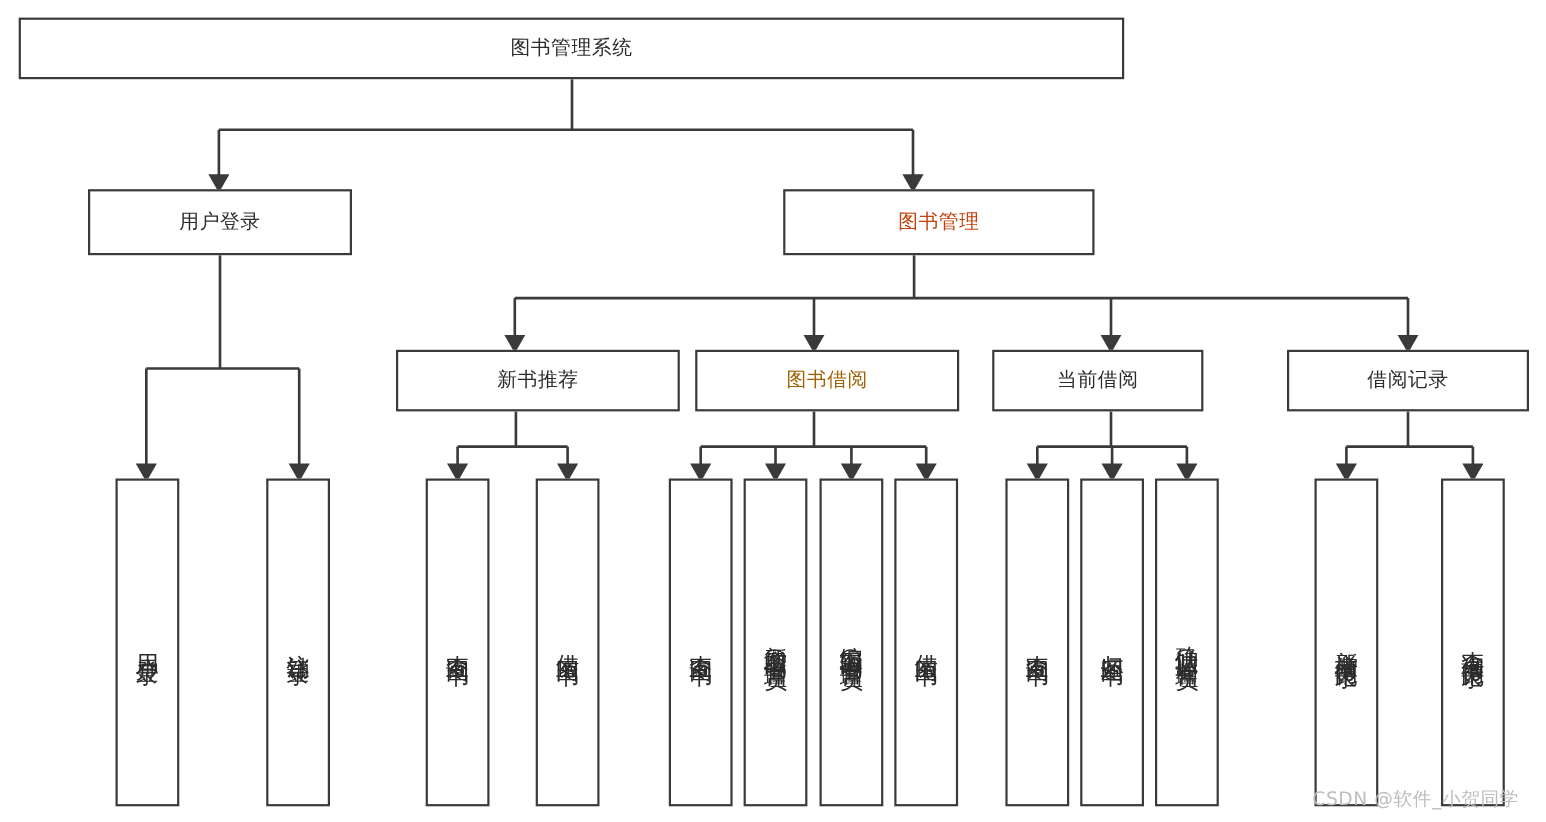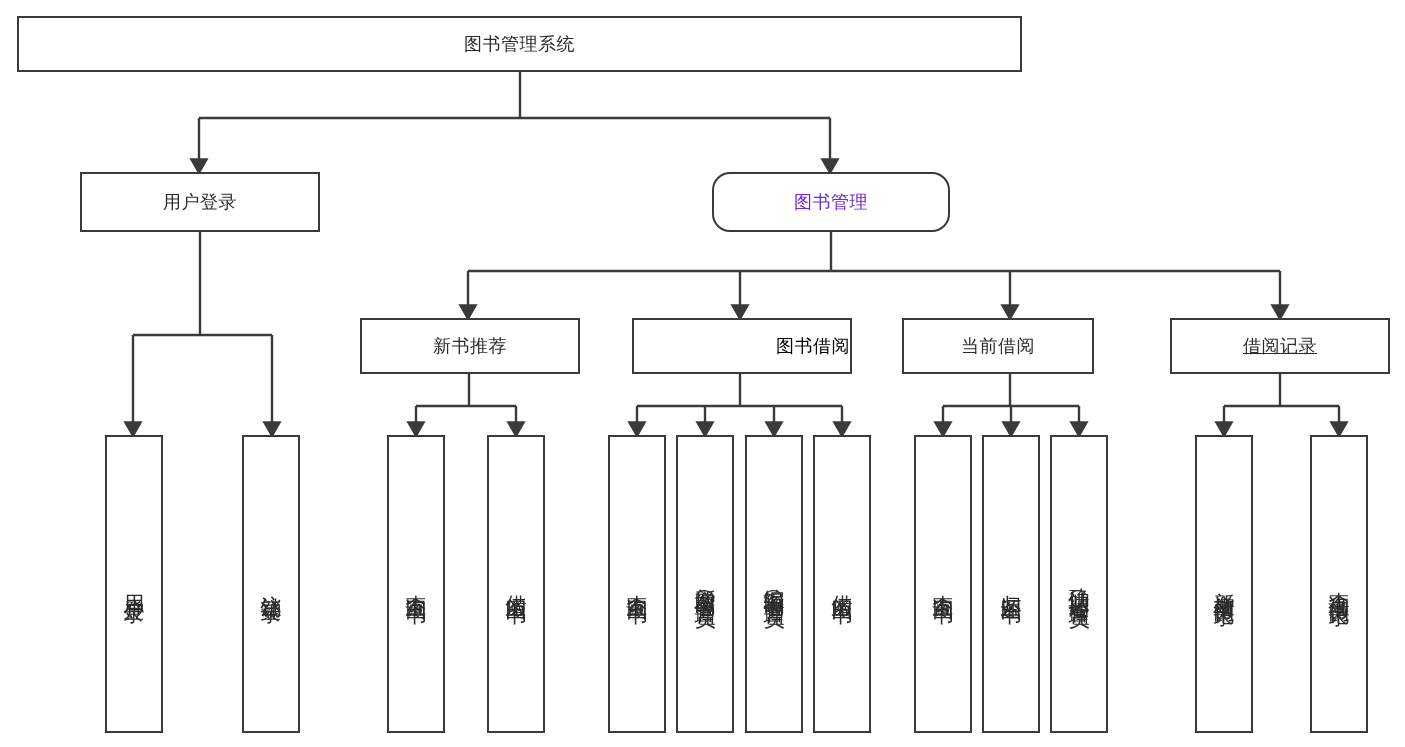"图书管理" div.node { border-radius: 18px -> none; color: #6d28d9 -> #c2410c; width: 238px -> 283px }
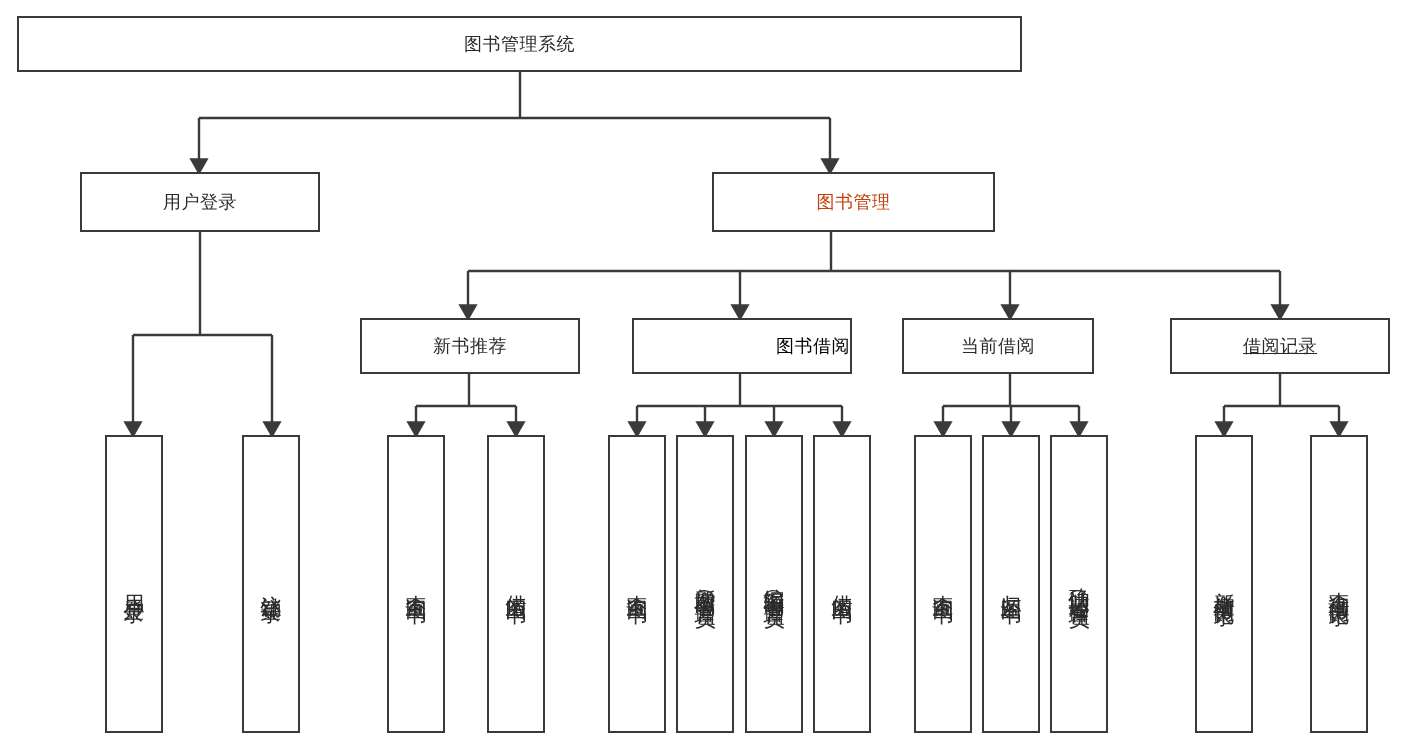"新书推荐" div.node { width: 220px -> 258px }
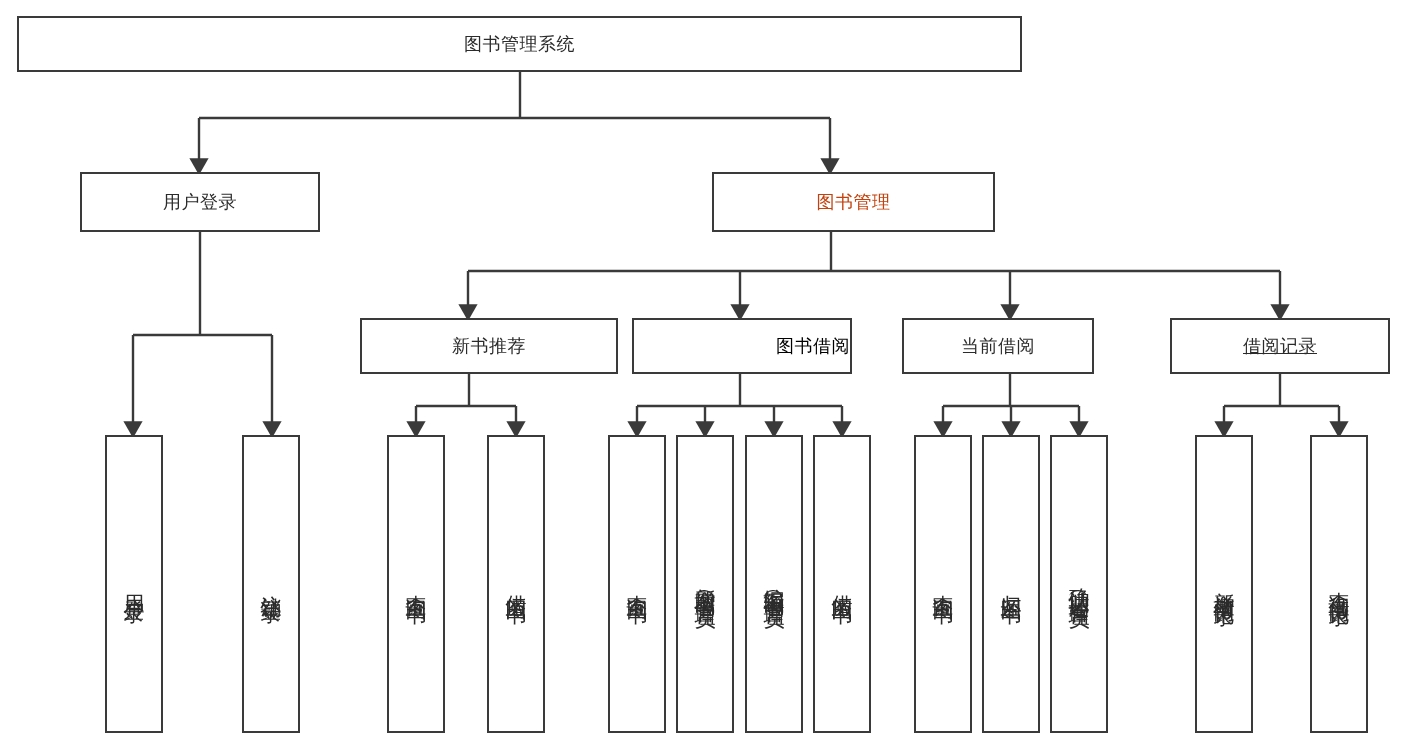"图书借阅" div.node { color: #000000 -> #a16207; justify-content: flex-end -> none; width: 220px -> 240px }
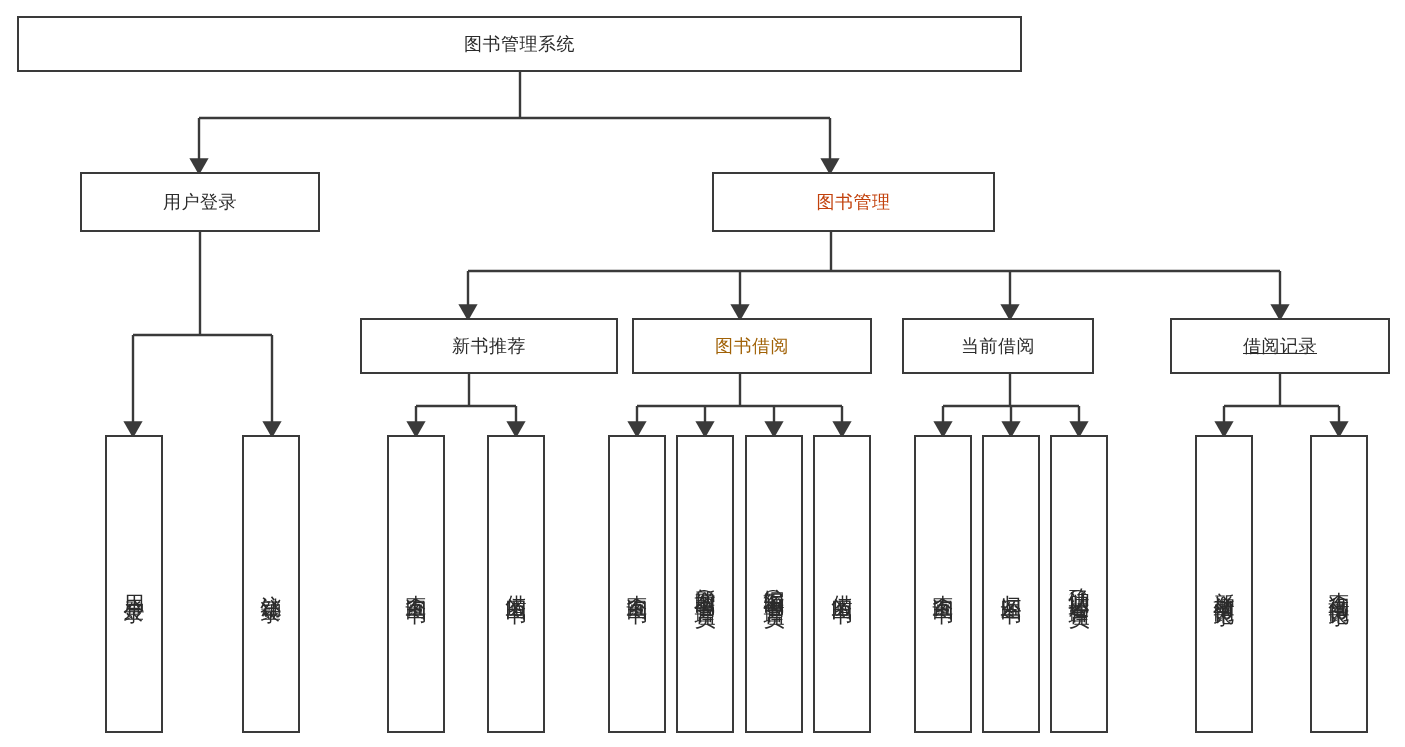"借阅记录" div.node { text-decoration: underline -> none }
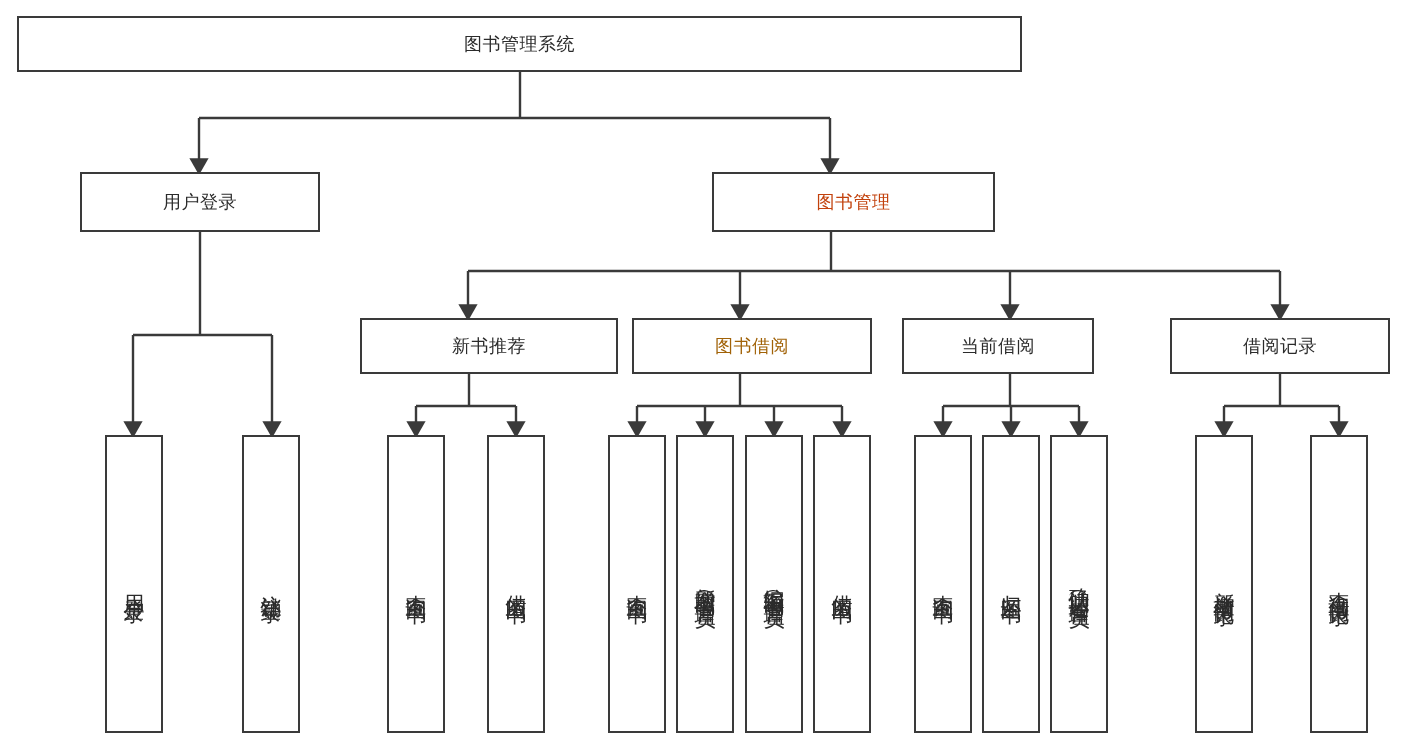"CSDN @软件_小贺同学" div.watermark { html: none -> <div>CSDN @软件_小贺同学</div> }
